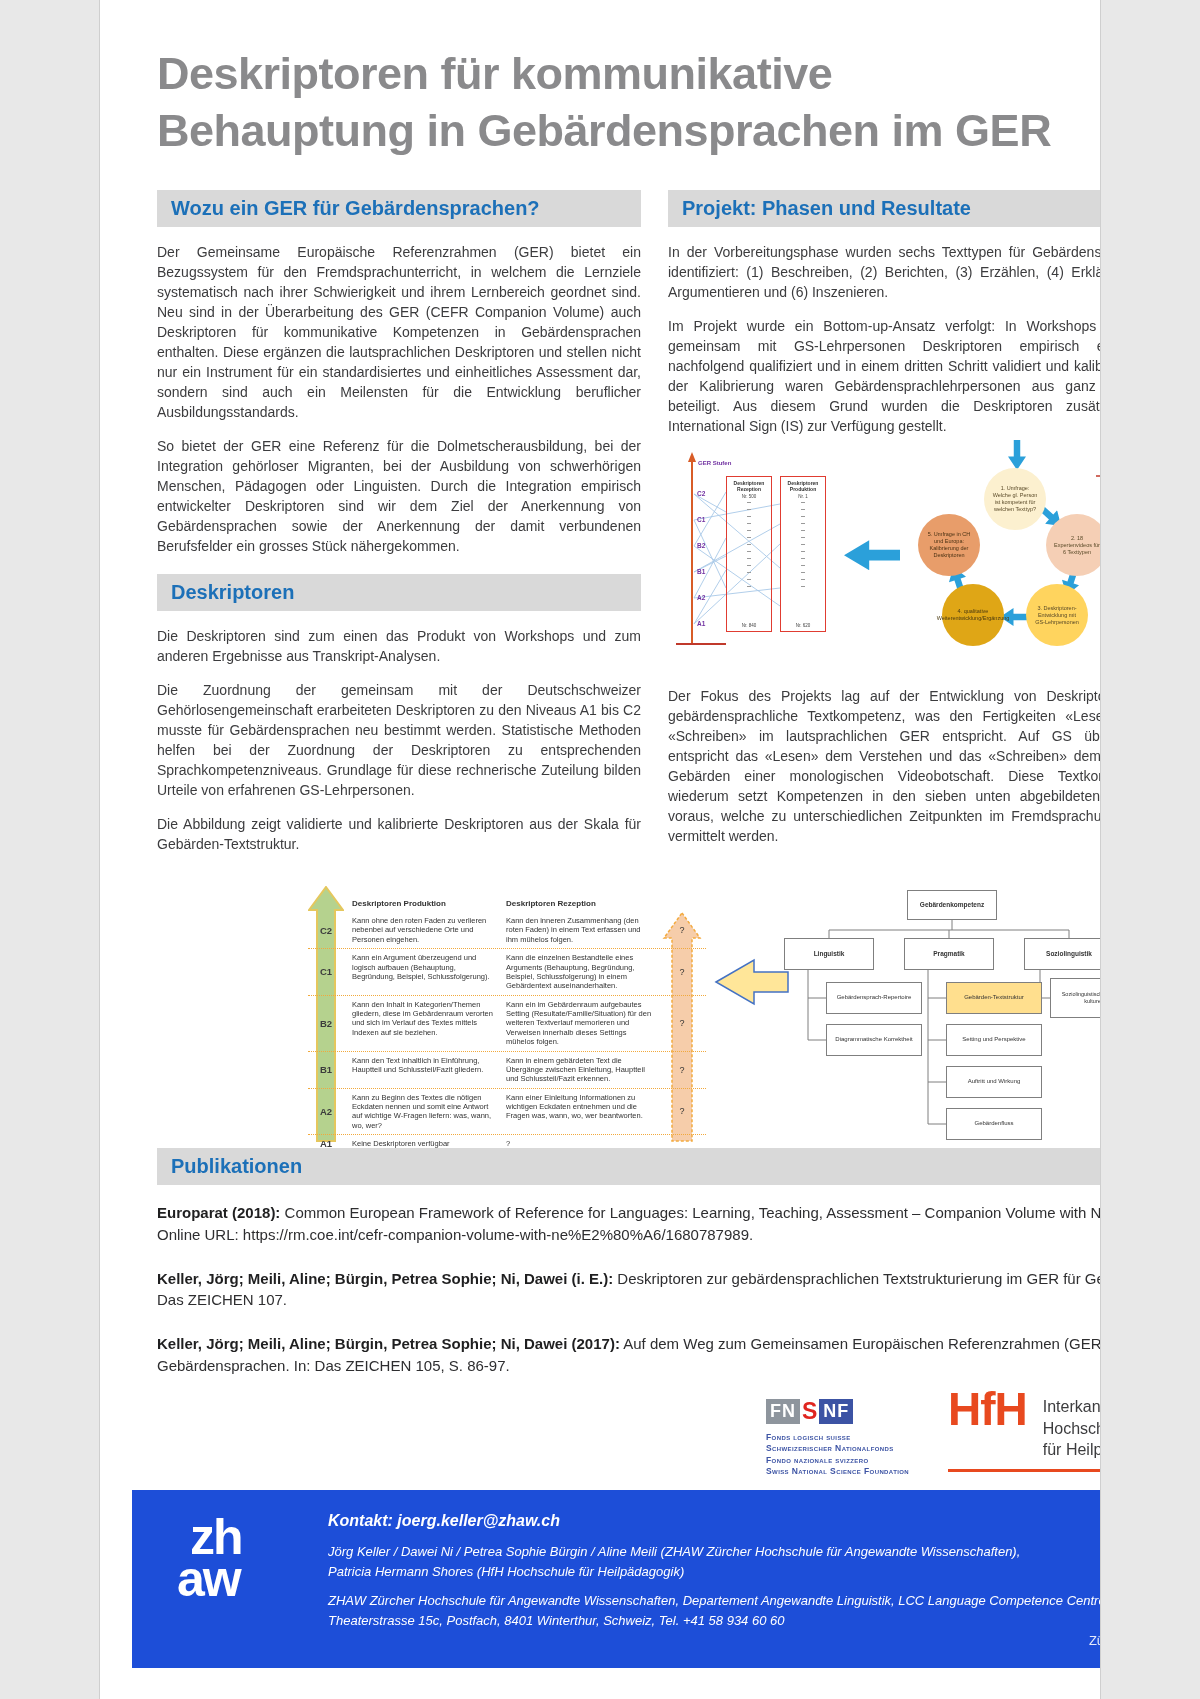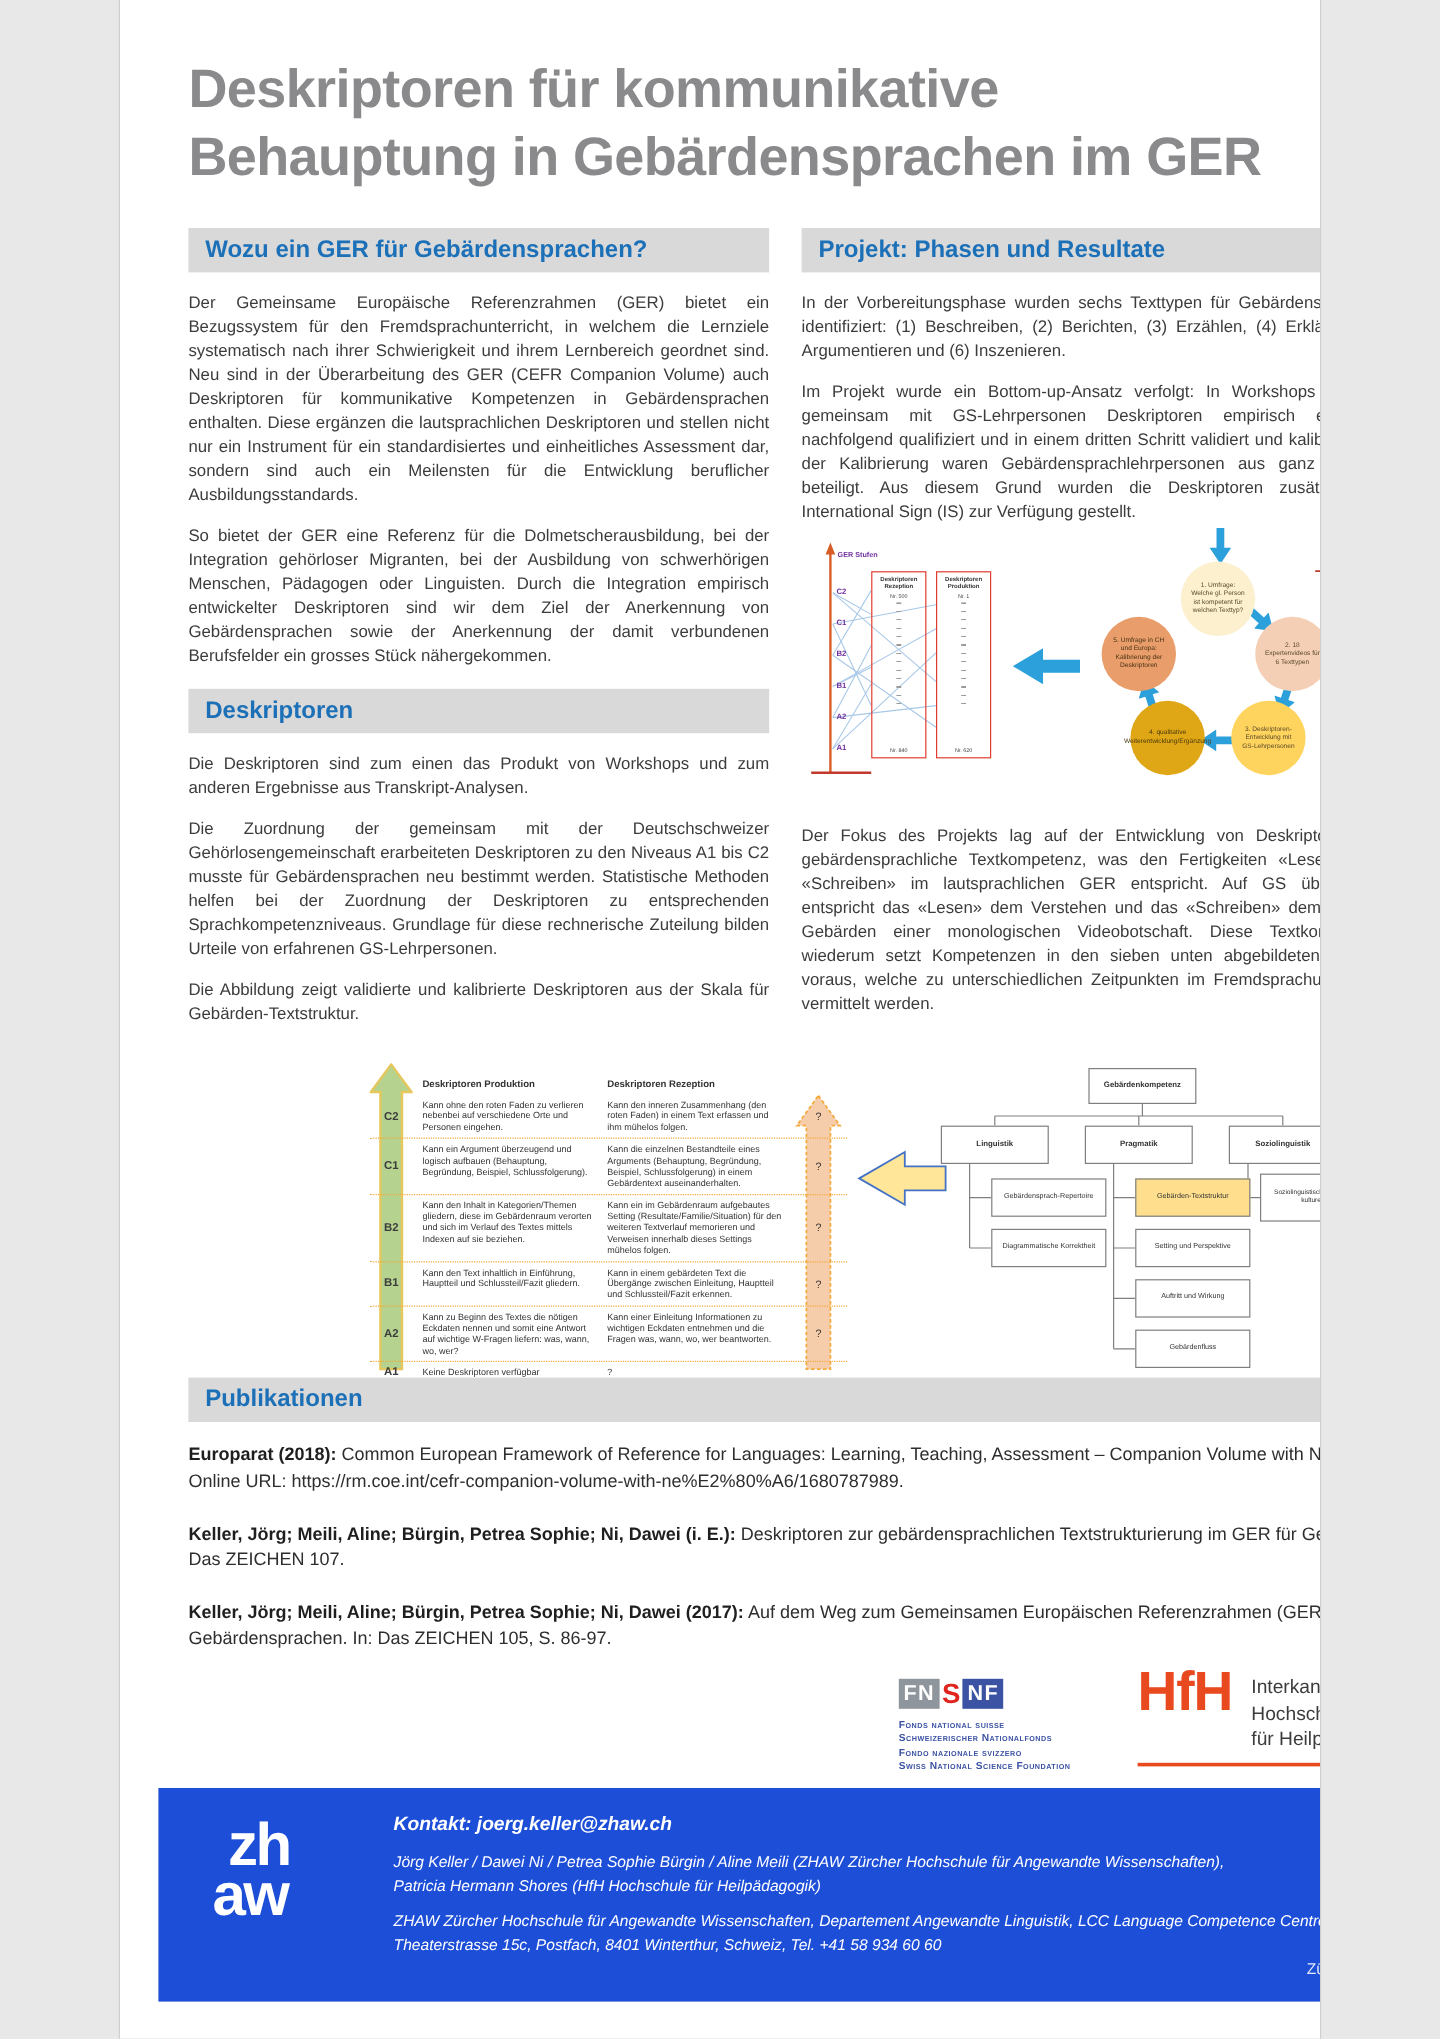"FN" .snf { left: 649px -> 666px }
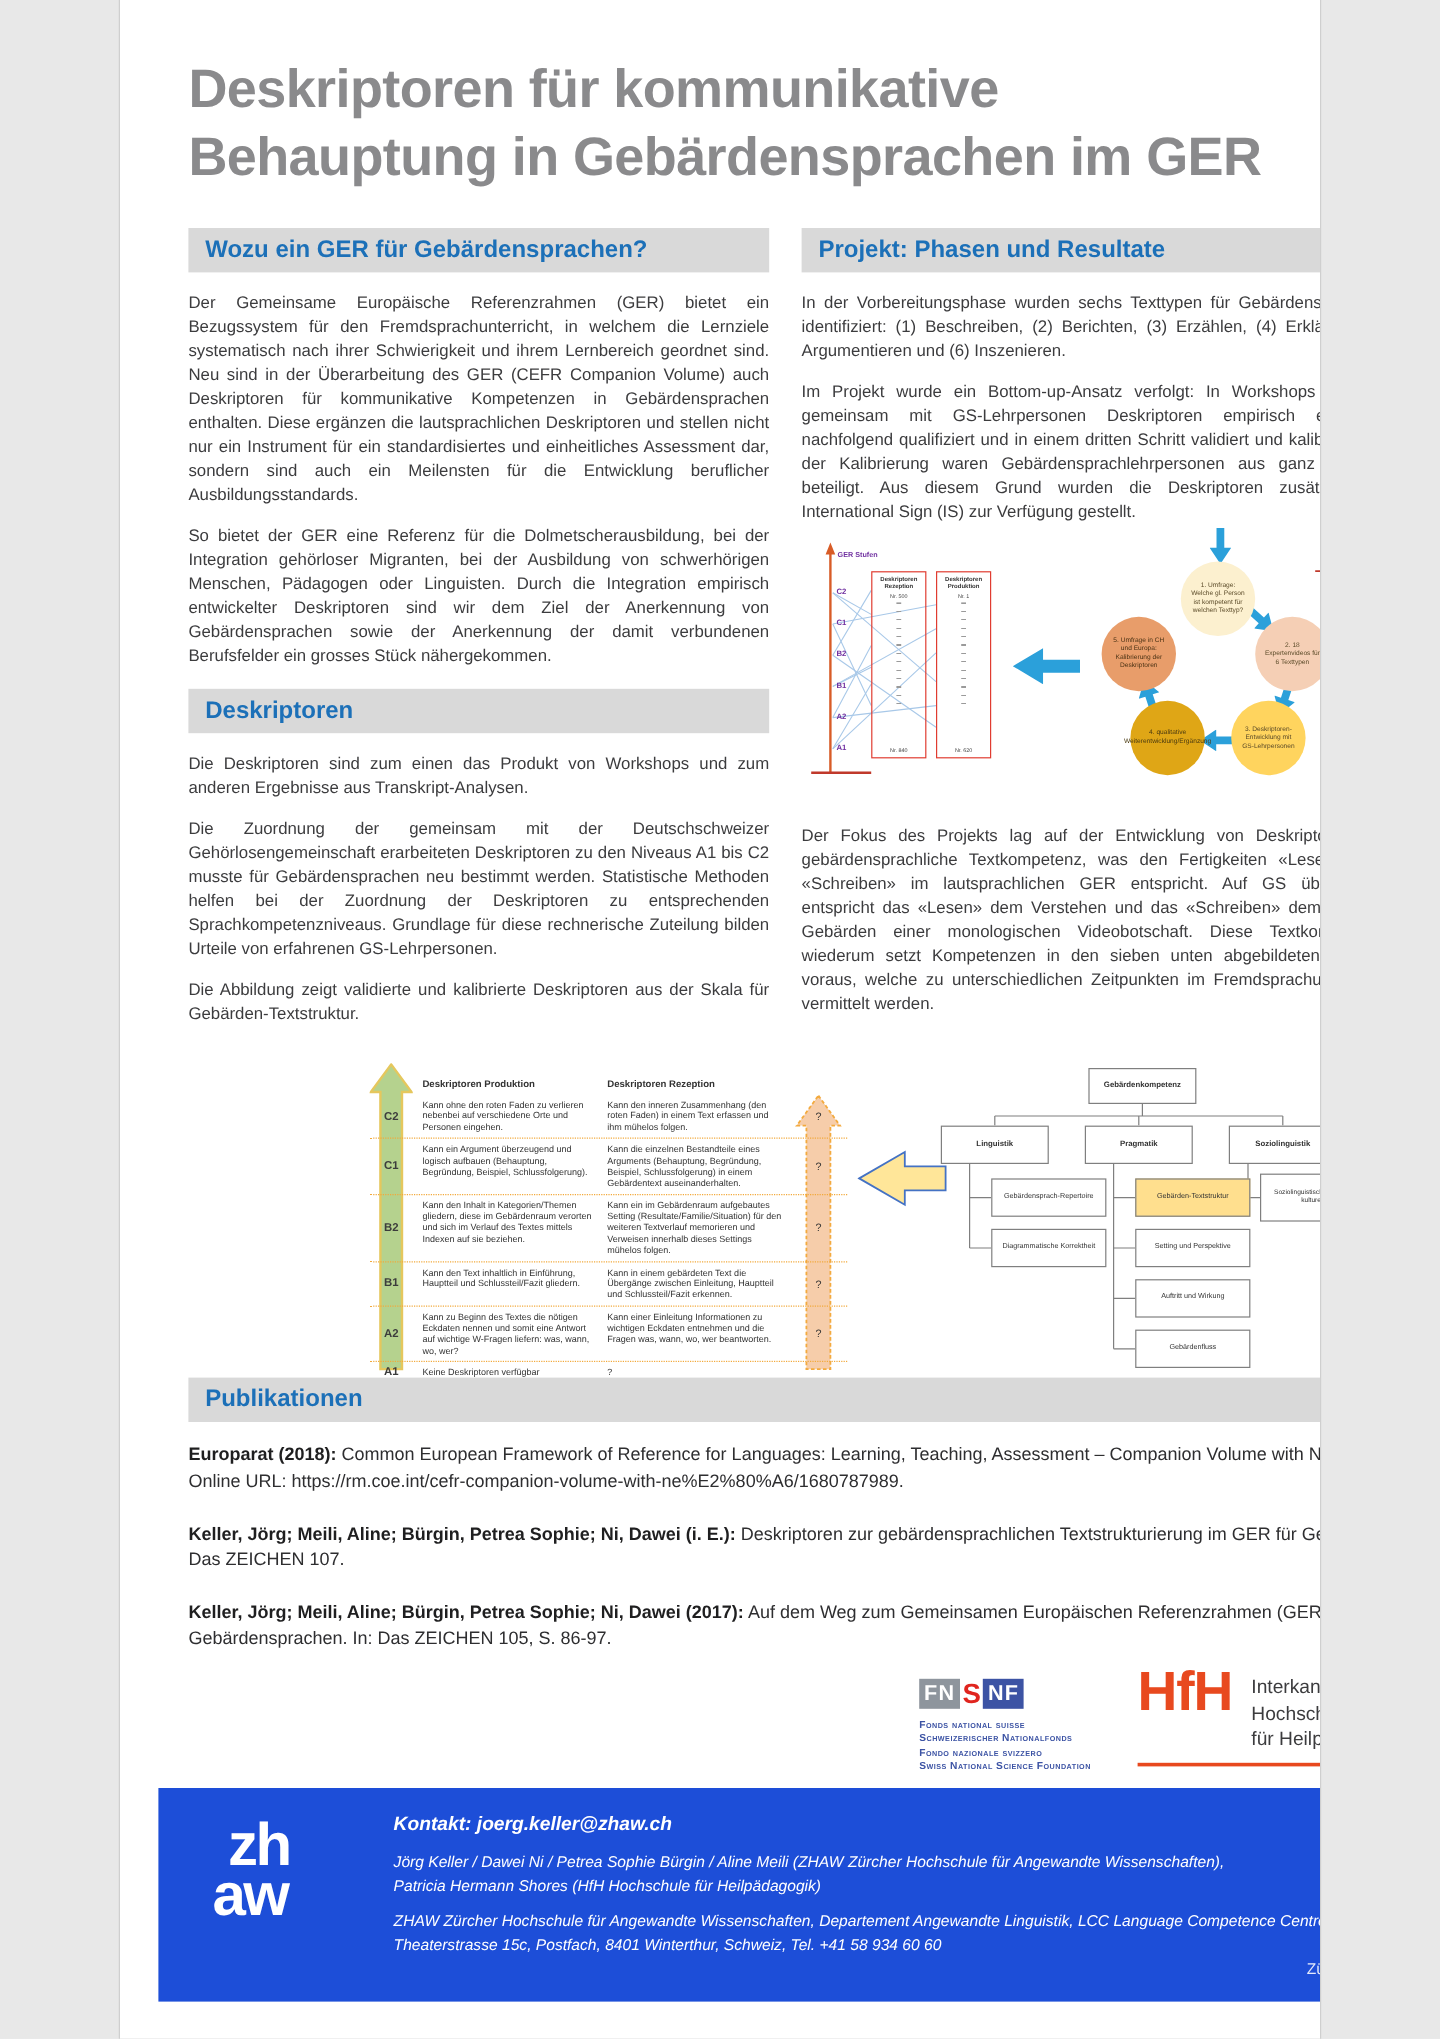"Fonds national suisse" div { text: national -> logisch }
